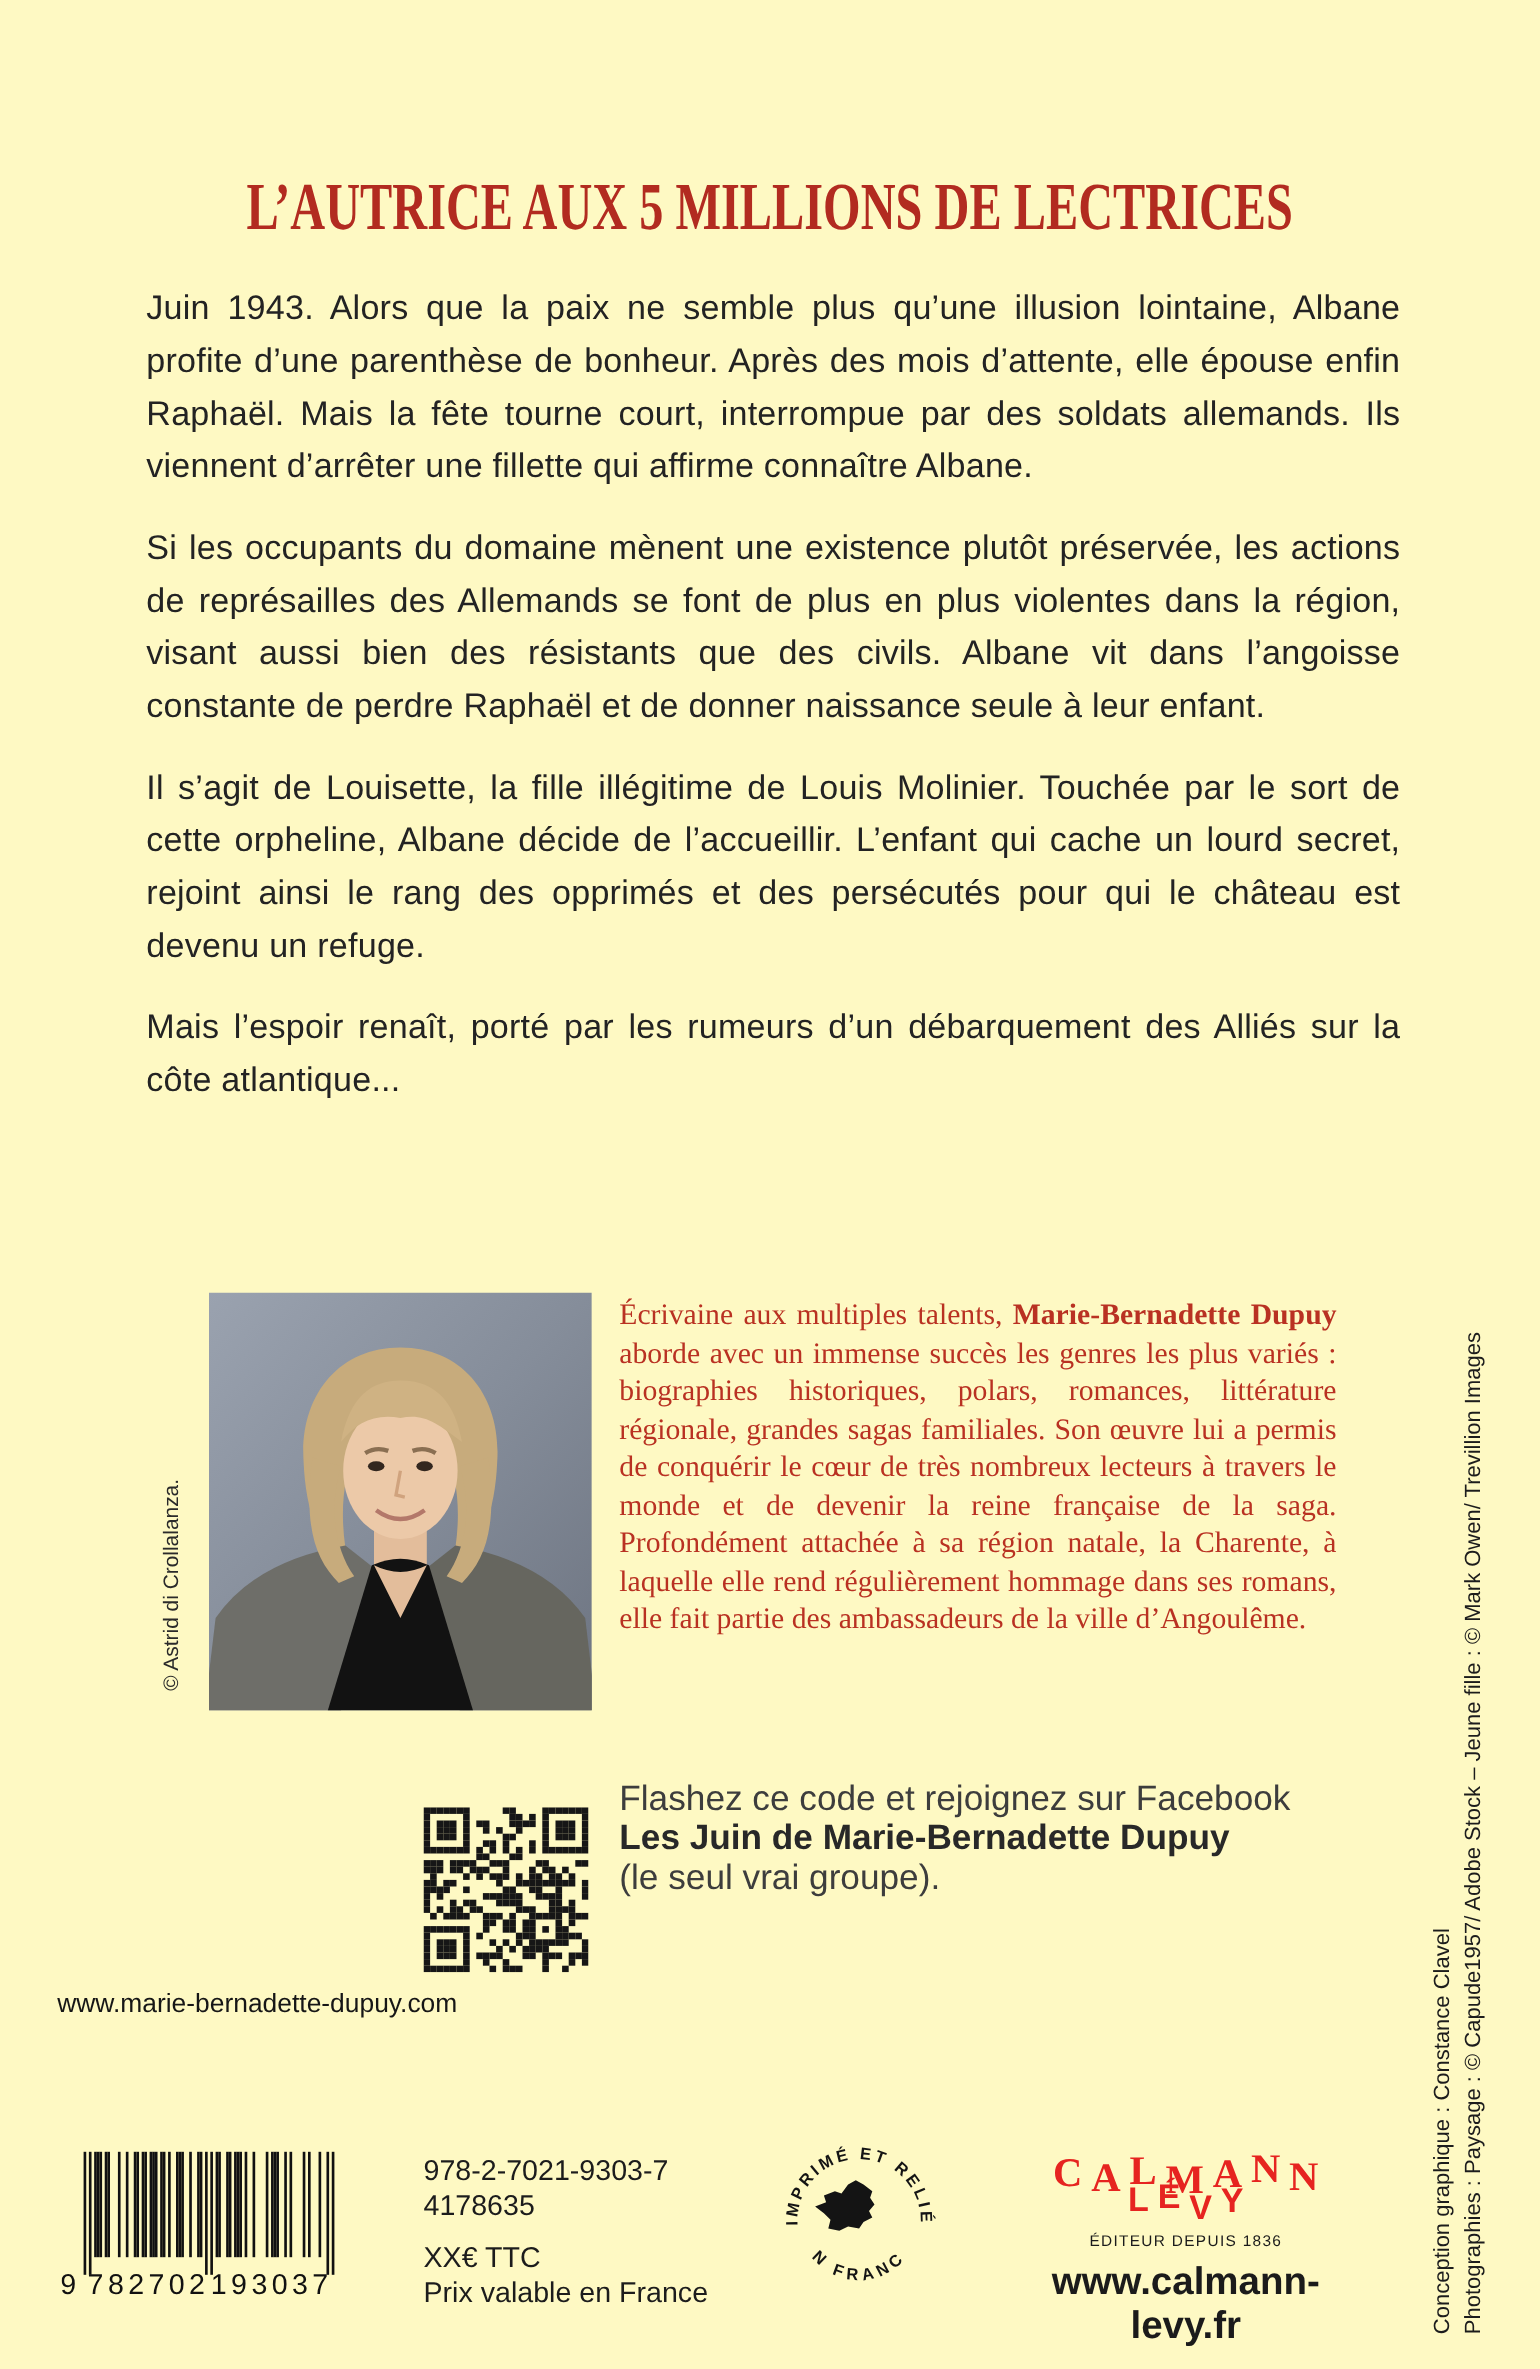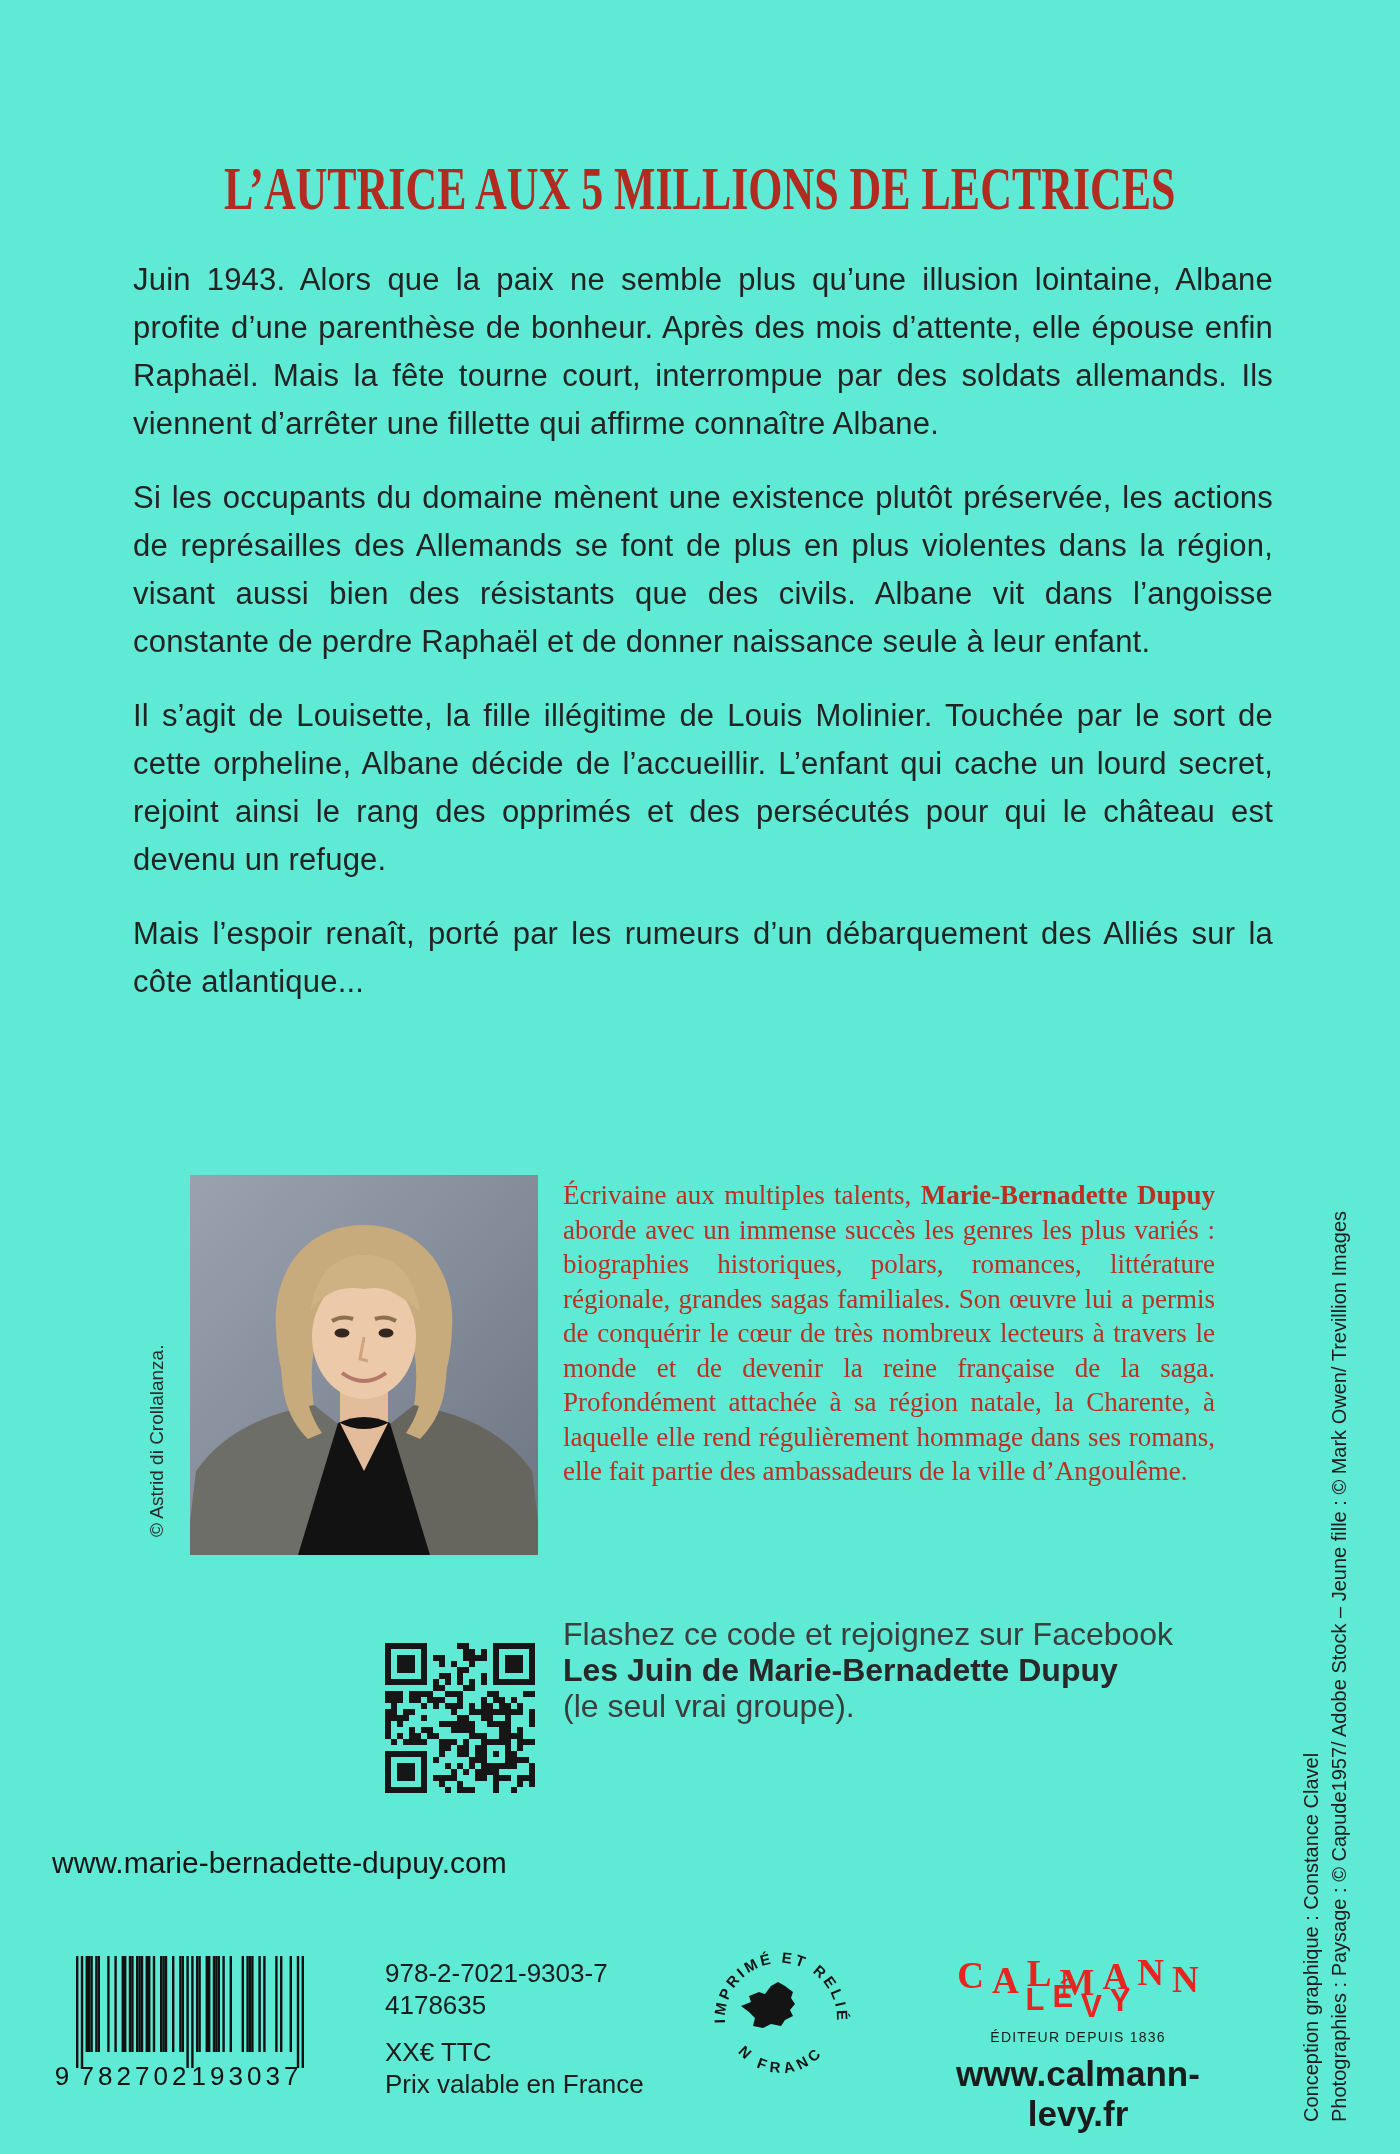"L’AUTRICE AUX 5 MILLIONS DE" .page { background: #5eead4 -> #fef9c3 }
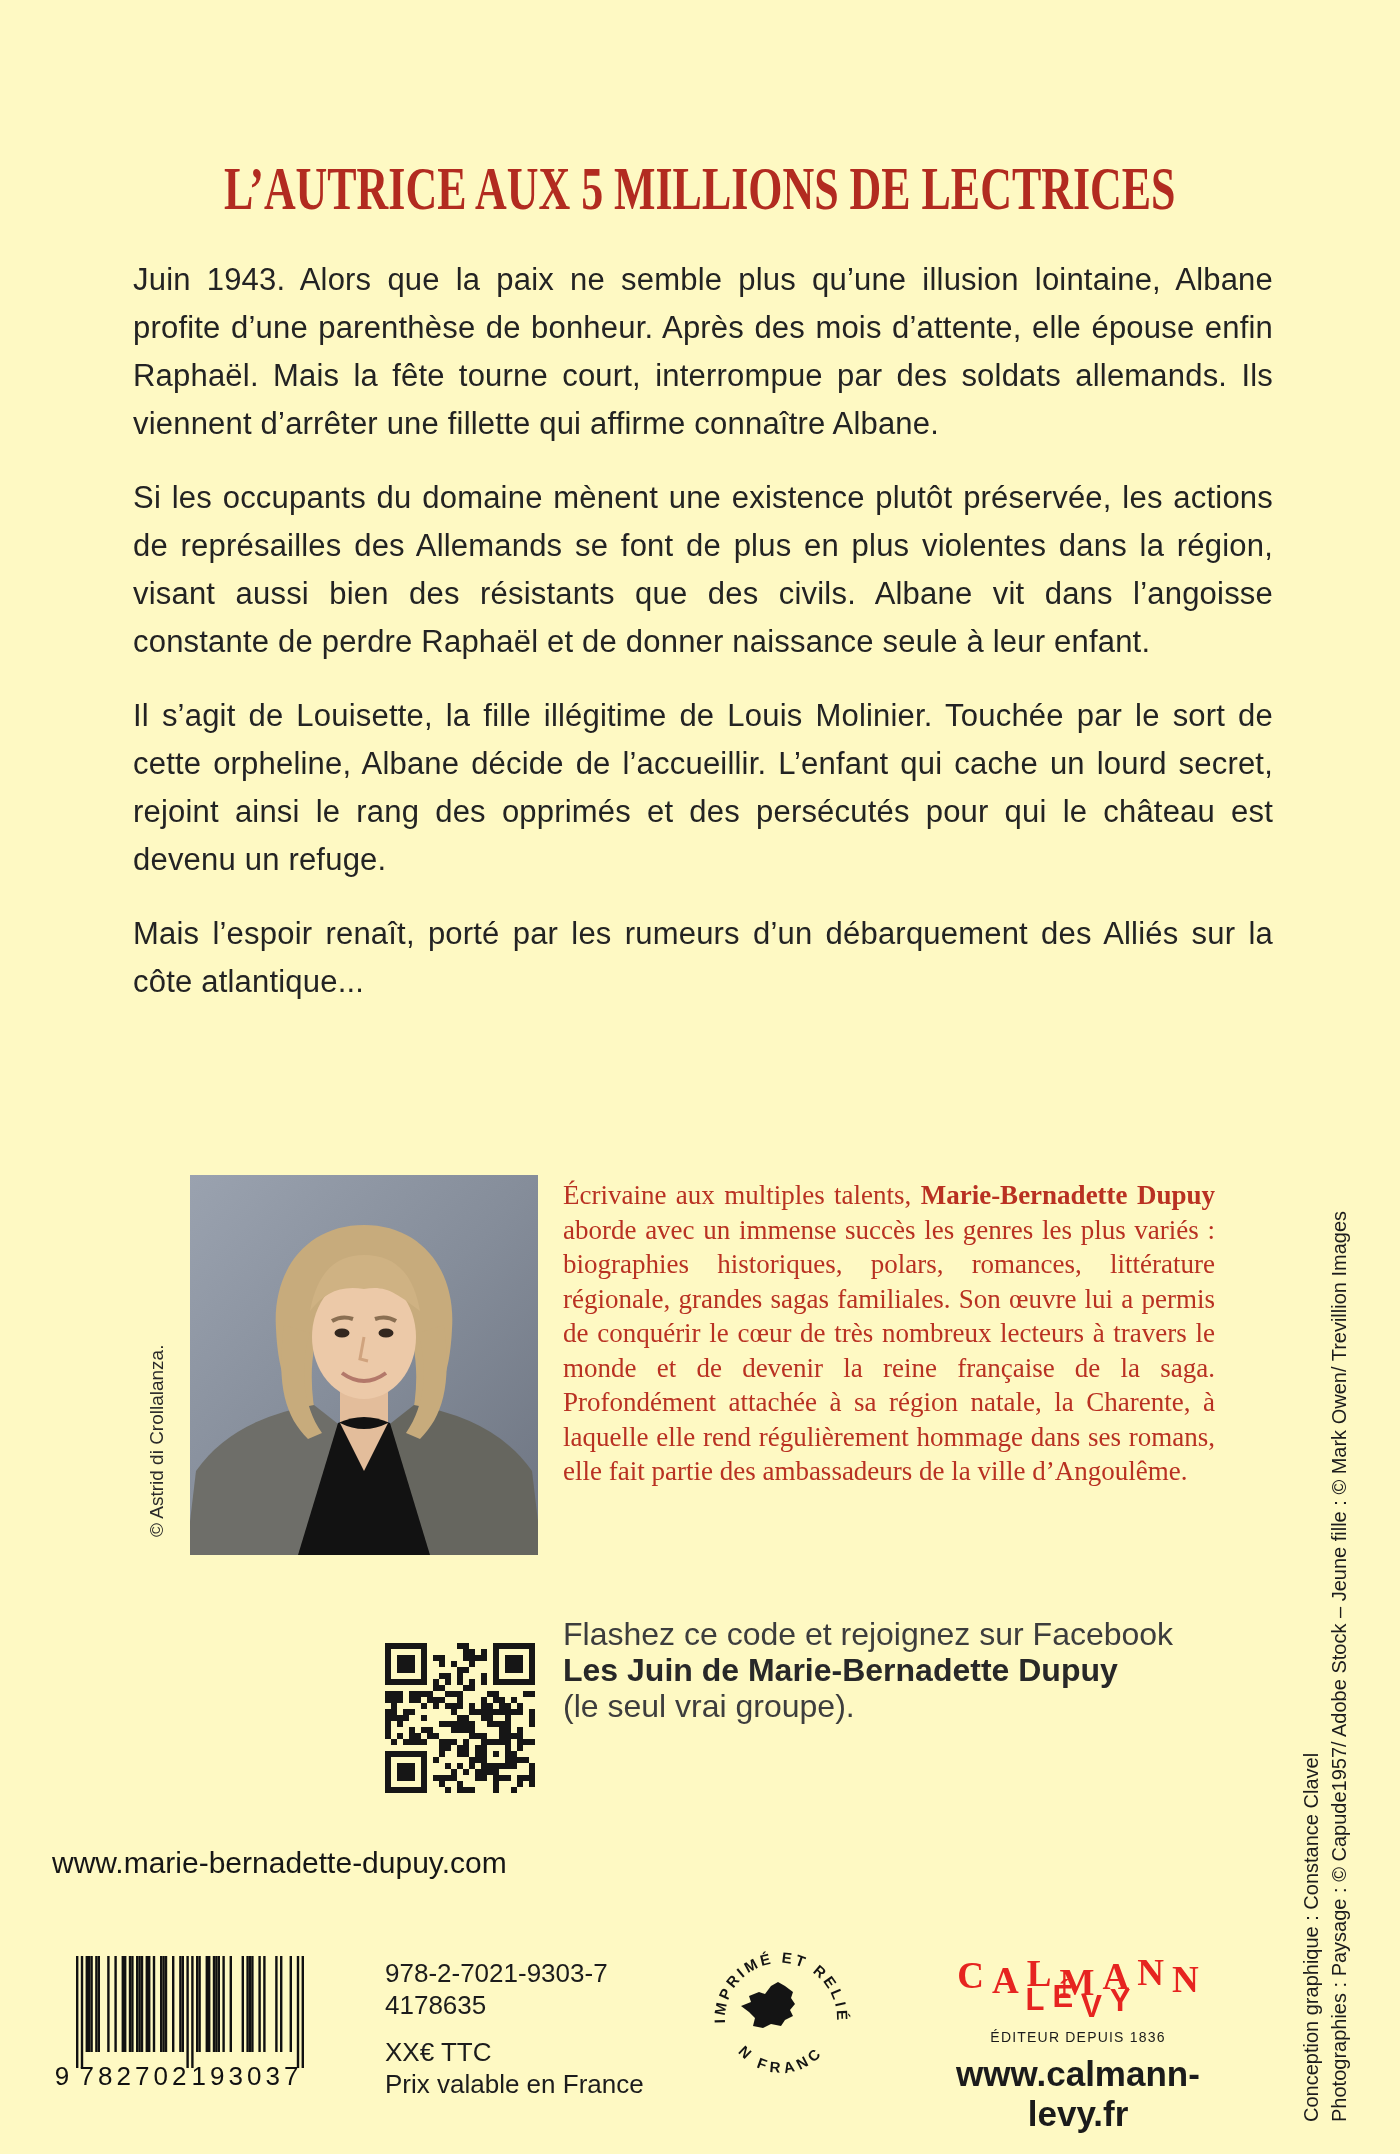"www.marie-bernadette-dupuy.com" .website { font-size: 30px -> 24px; top: 1846px -> 1808px }
